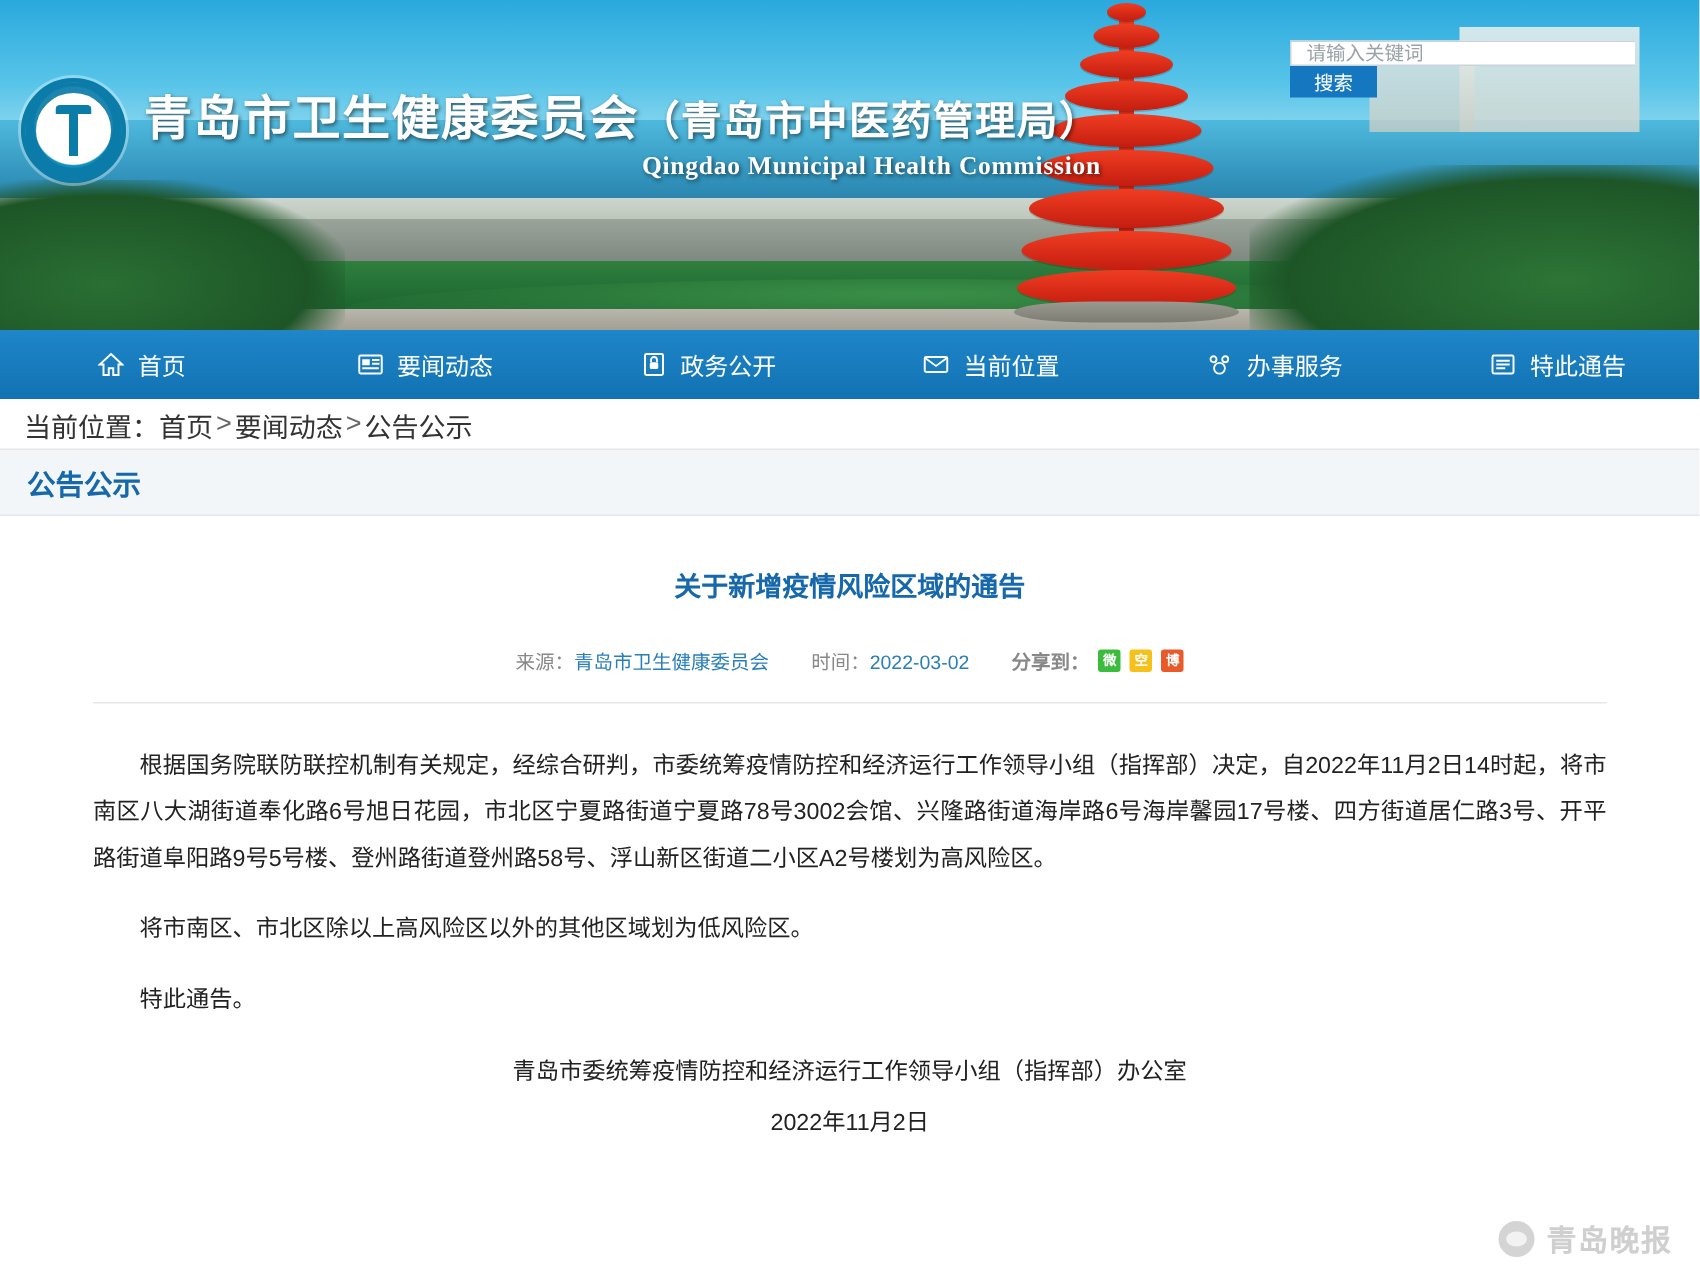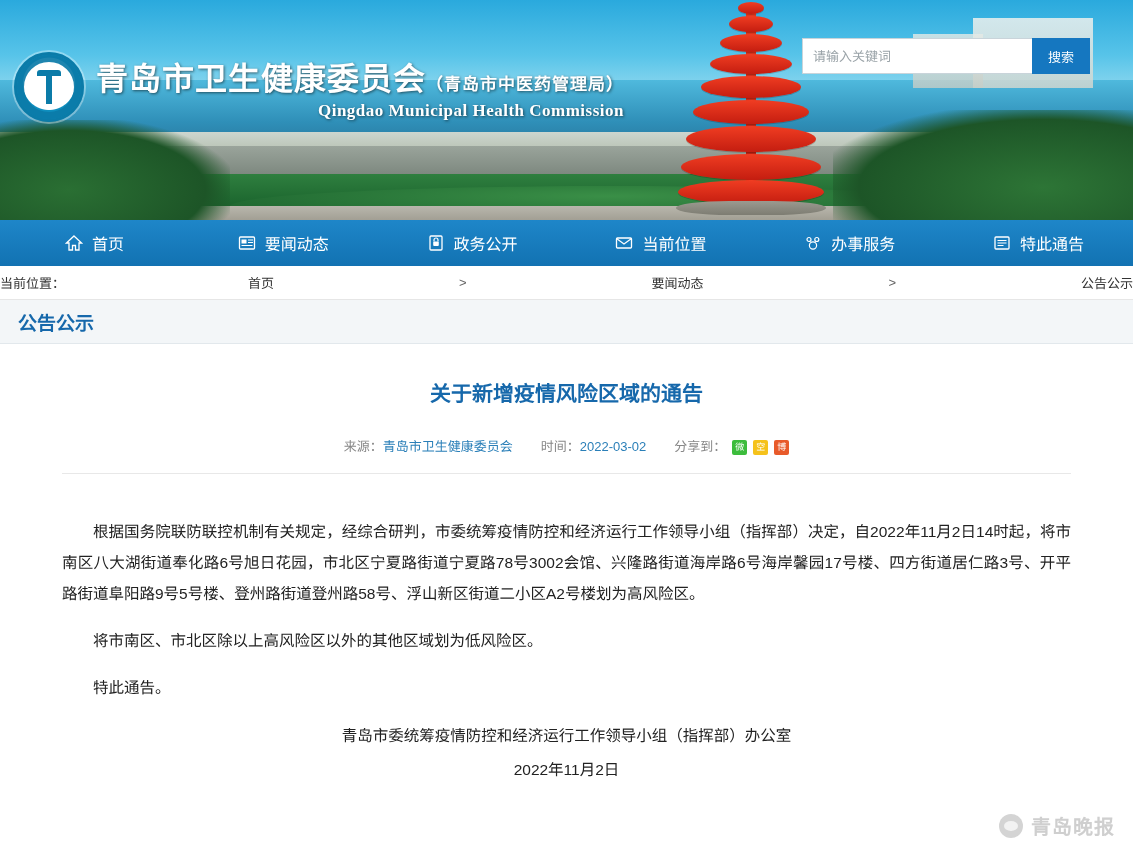"请输入关键词" .search-box { flex-direction: none -> column; top: 38px -> 27px }
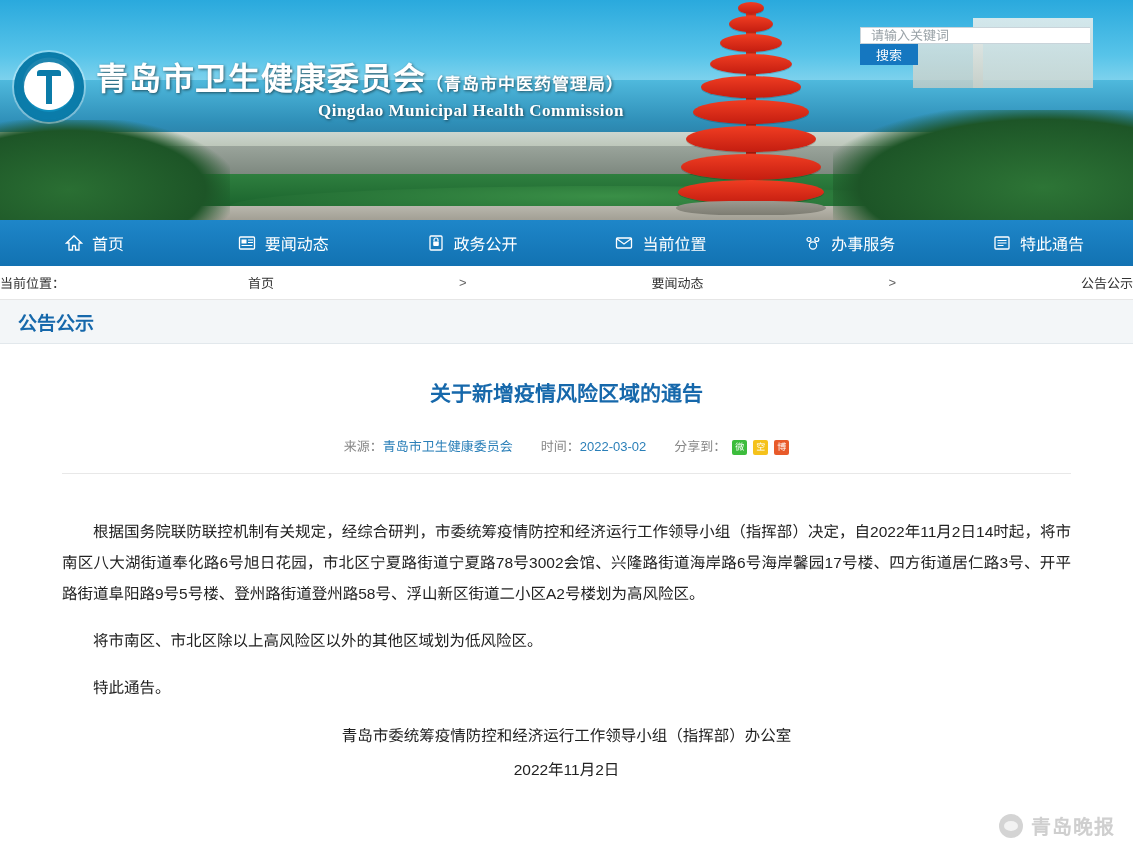"（青岛市中医药管理局）" .logo-cn .sub { font-size: 17px -> 27px }
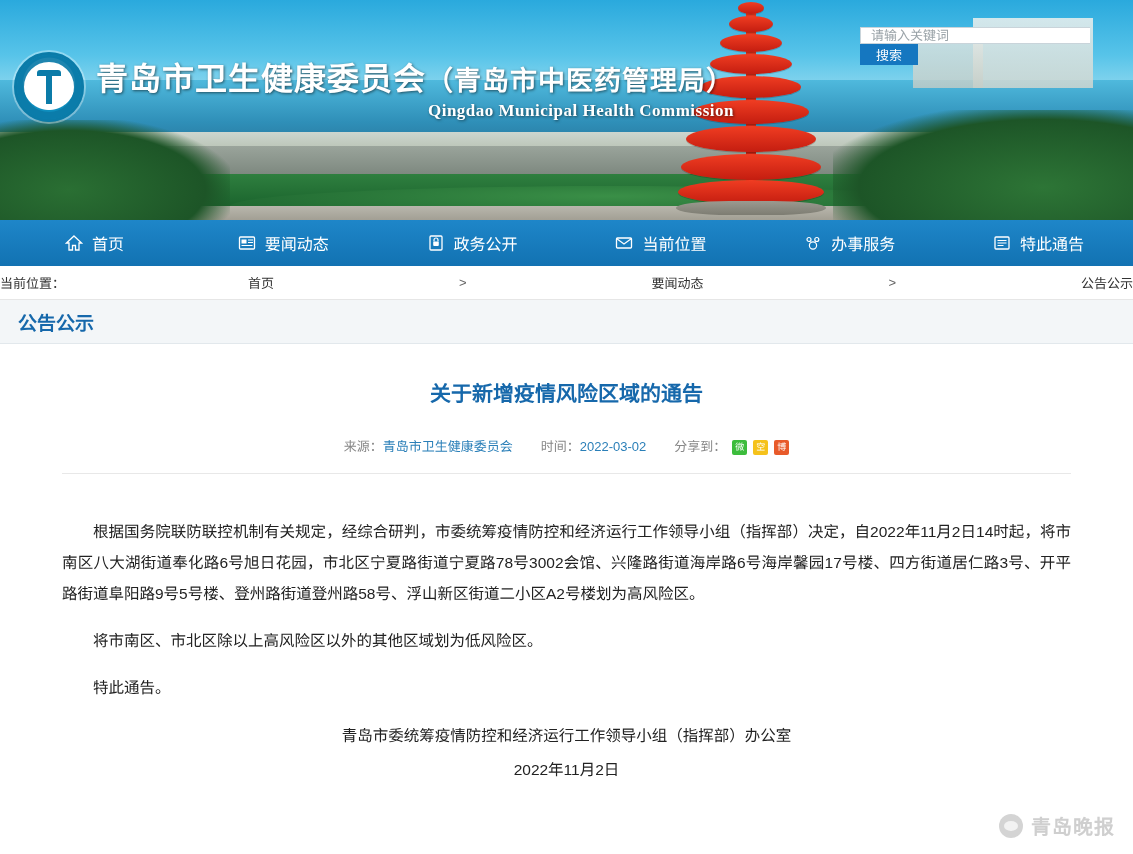"当前位置：" .crumb { font-size: 13px -> 18px; justify-content: space-between -> none; padding-left: none -> 16px }
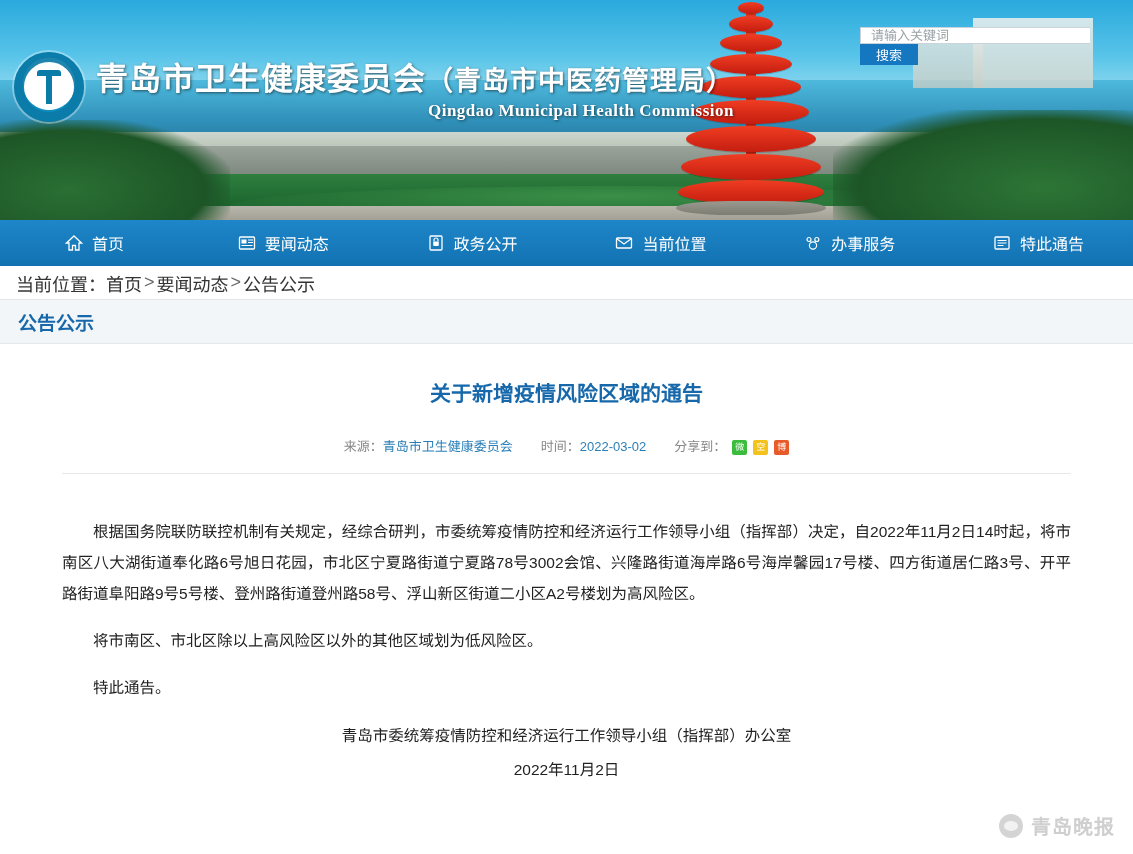"关于新增疫情风险区域的通告" .art-title { font-size: 21px -> 18px }
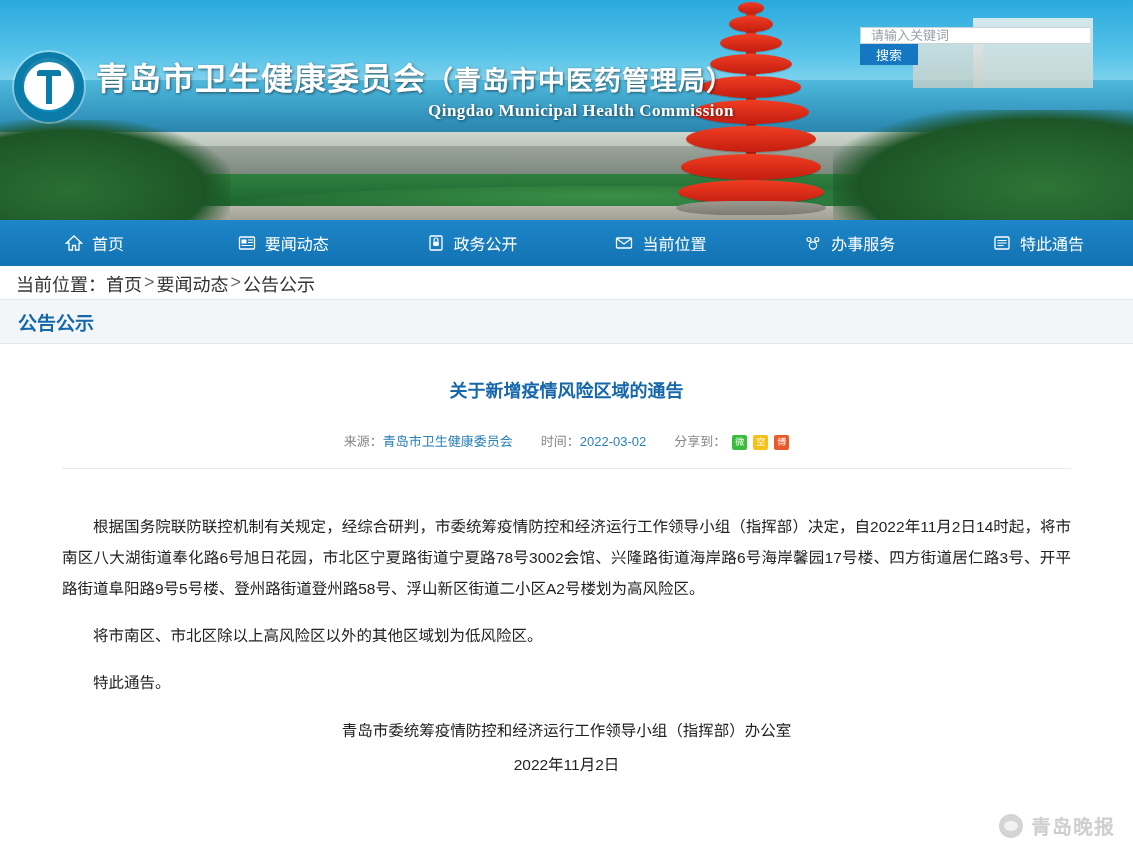"分享到：" .share { align-items: flex-end -> center; font-weight: none -> bold }
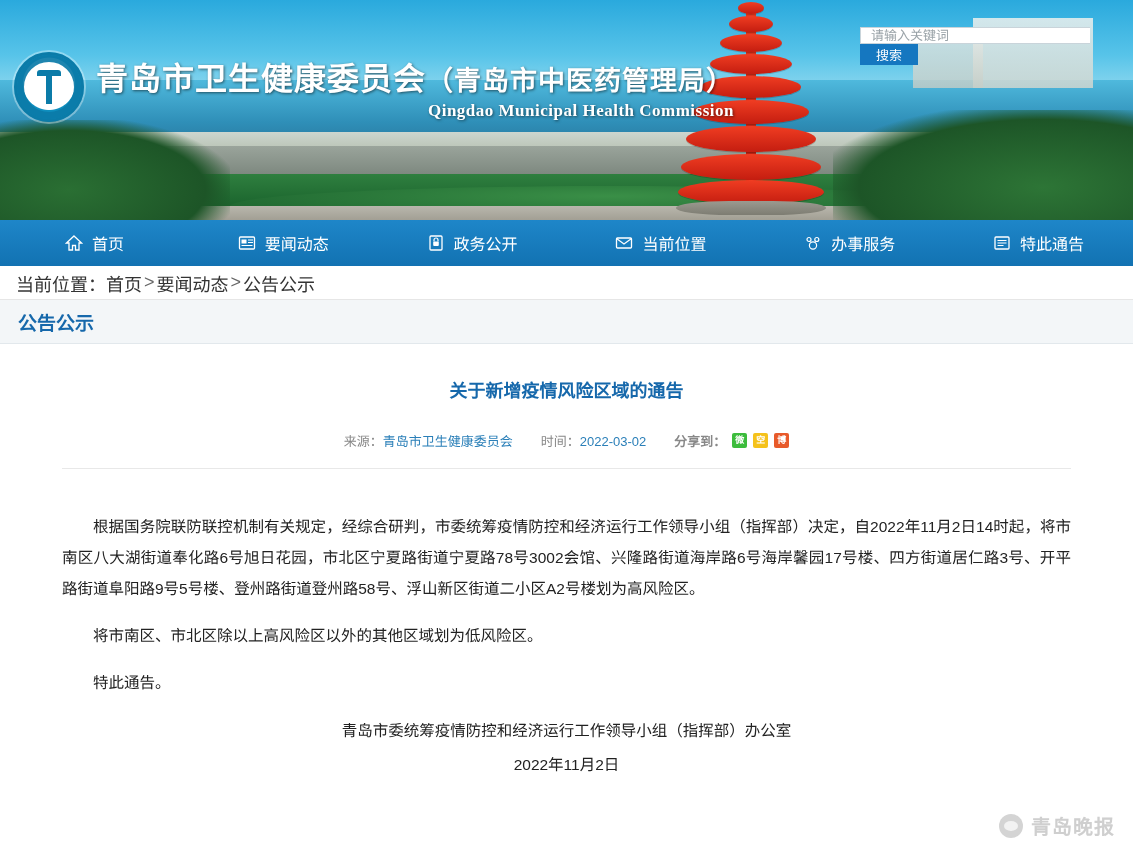"根据国务院联防联控机制有关规定，经综合研判，市委统筹疫情防控和经济运行工作领导小" .art-body p { margin: 16px 0 16px 0 -> 0 0 16px 0 }
